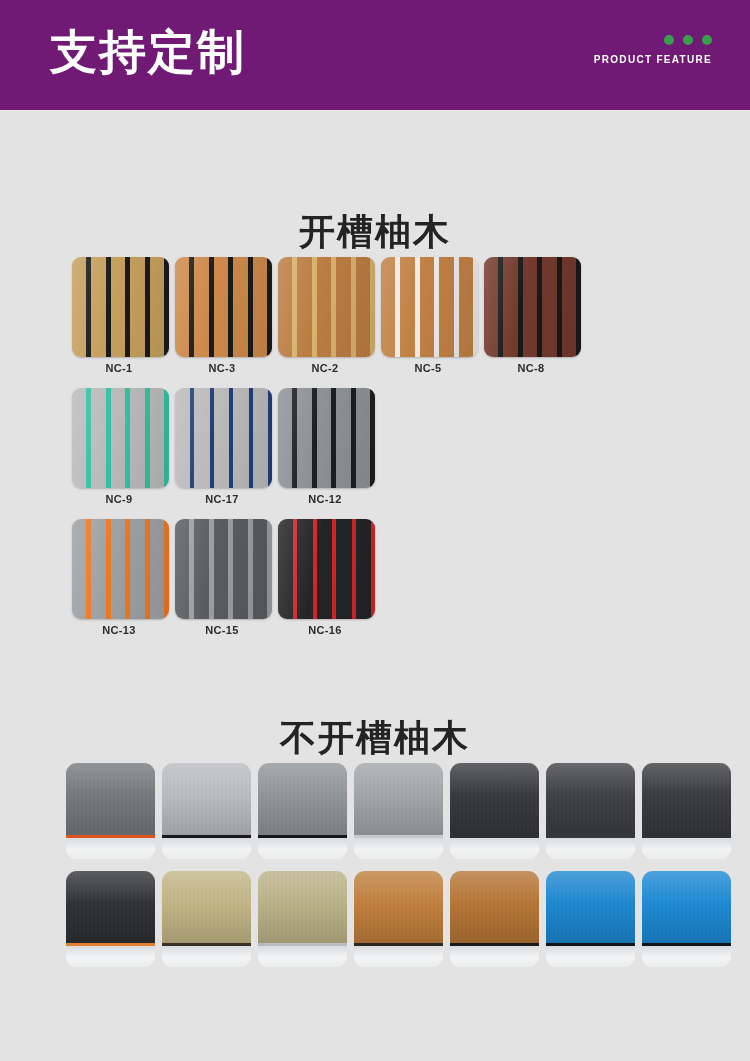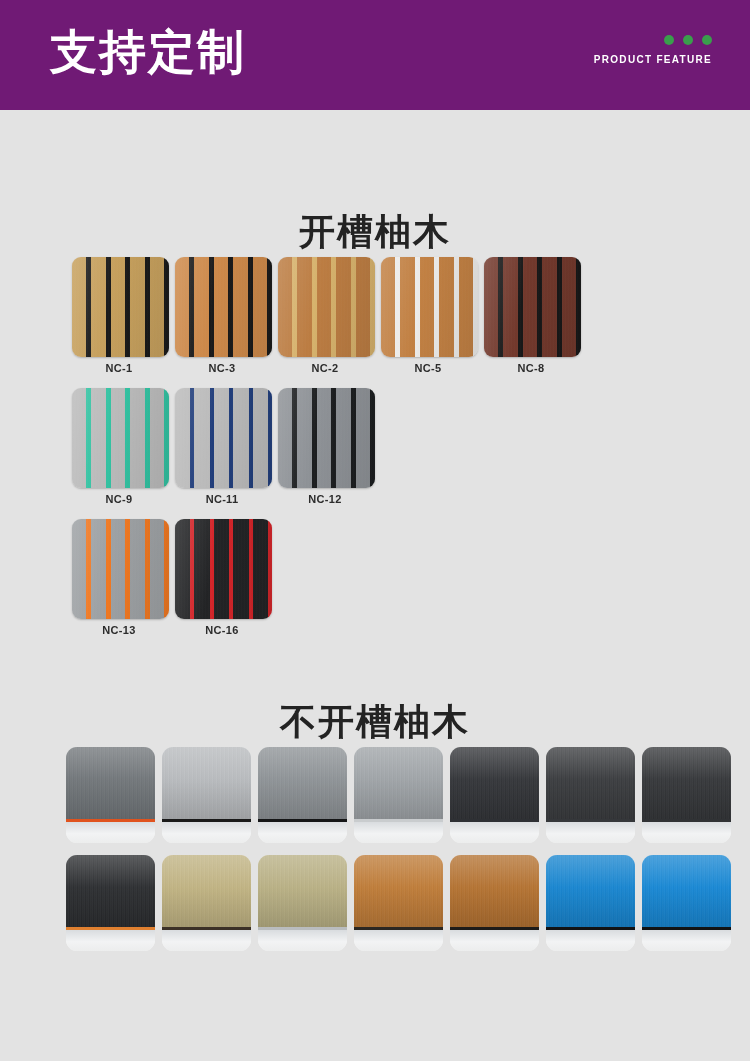"NC-11" div.swatch-label { text: NC-11 -> NC-17 }
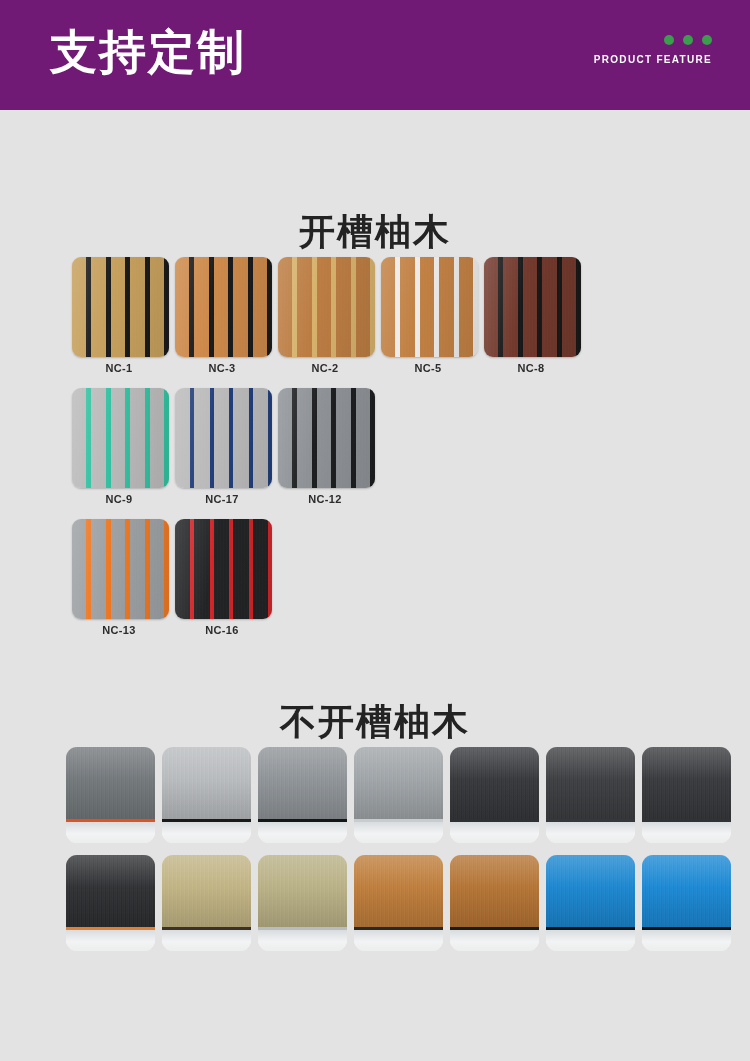"NC-15" div.swatch-cell { html: none -> <div> <div> <div></div> <div></div> </div> <div>NC-15</div> </div> }
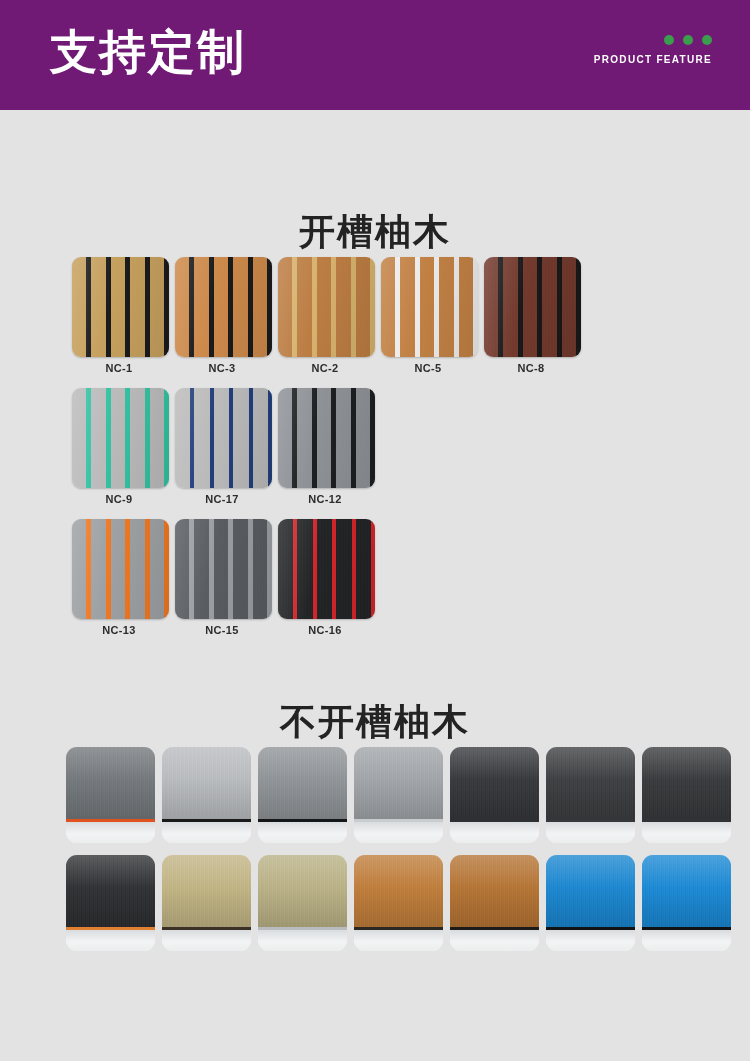"不开槽柚木" #heading-plain { margin-top: 30px -> 46px }
